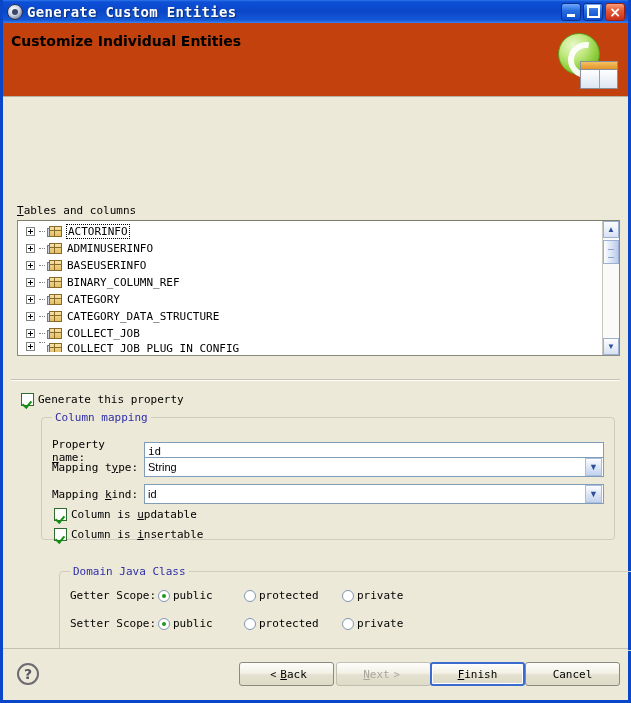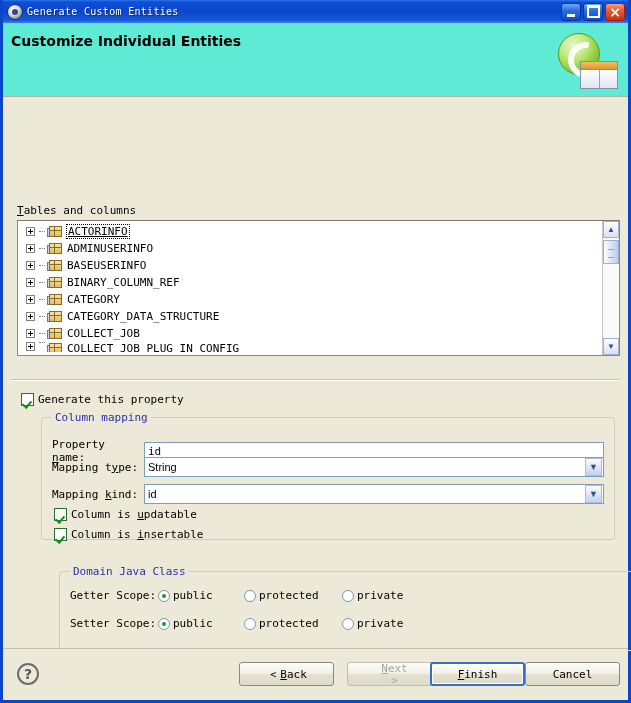"Generate Custom Entities" .title-text { font-size: 10px -> 14px; font-weight: normal -> bold }
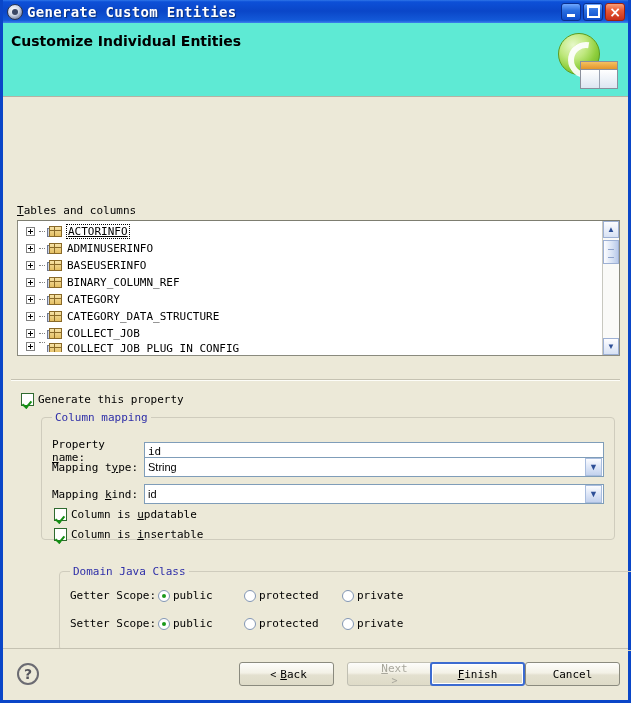"Customize Individual Entities" .banner { background: #5eead4 -> #c2410c }
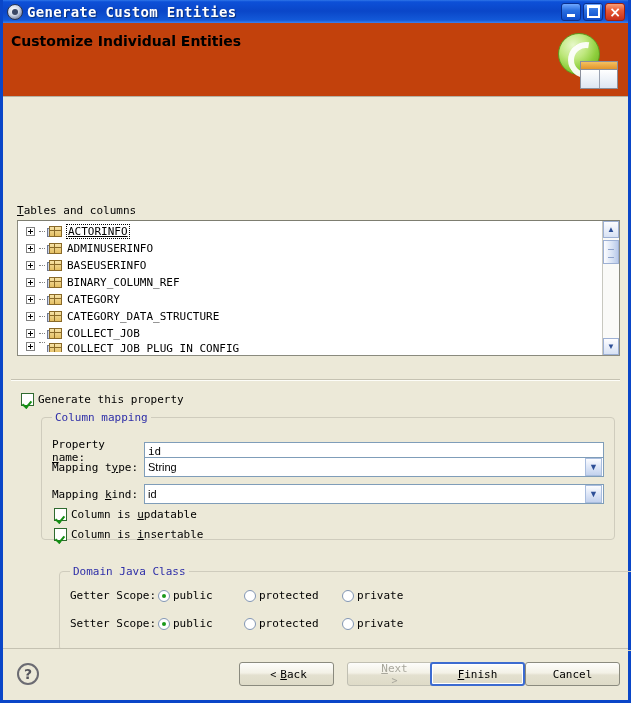"ACTORINFO" .tree-row.selected .lbl { text-decoration: underline -> none }
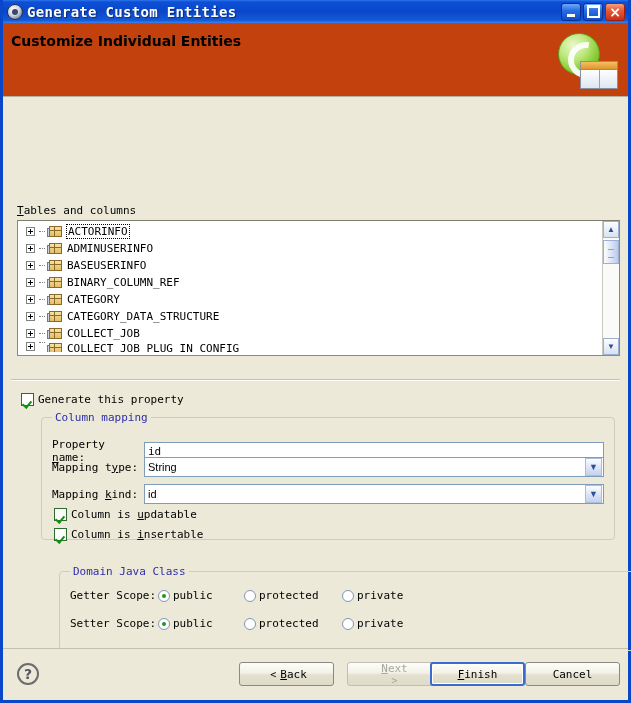"Next" #btn-next { flex-direction: column -> none; left: 344px -> 333px }
